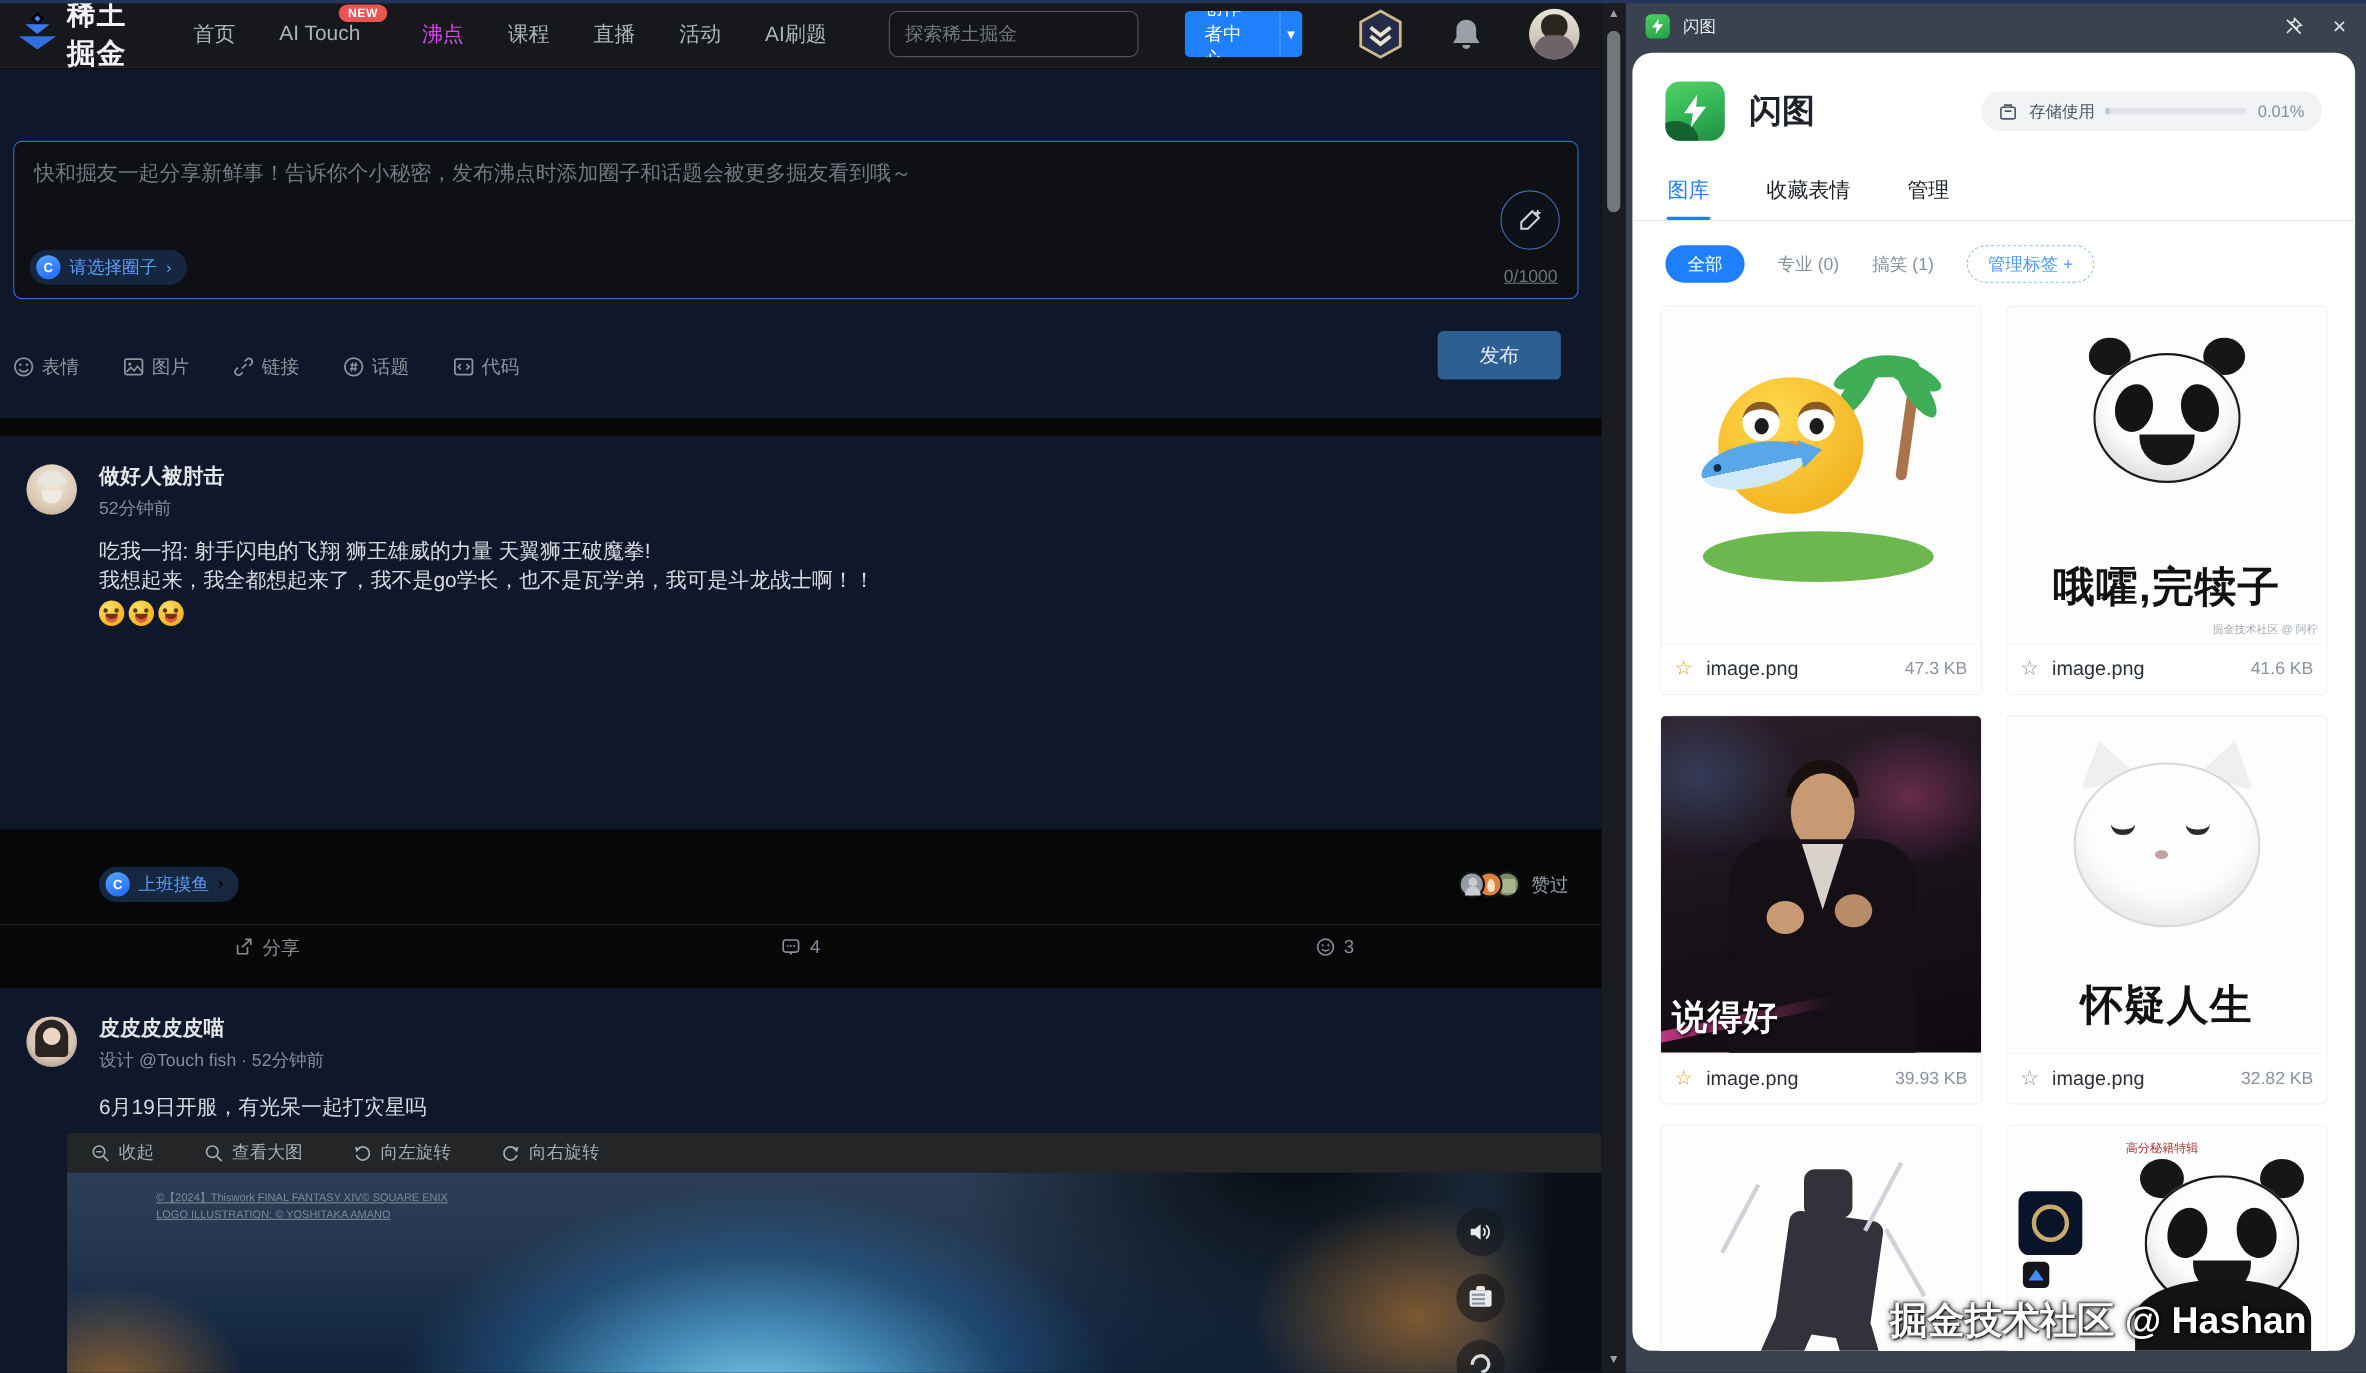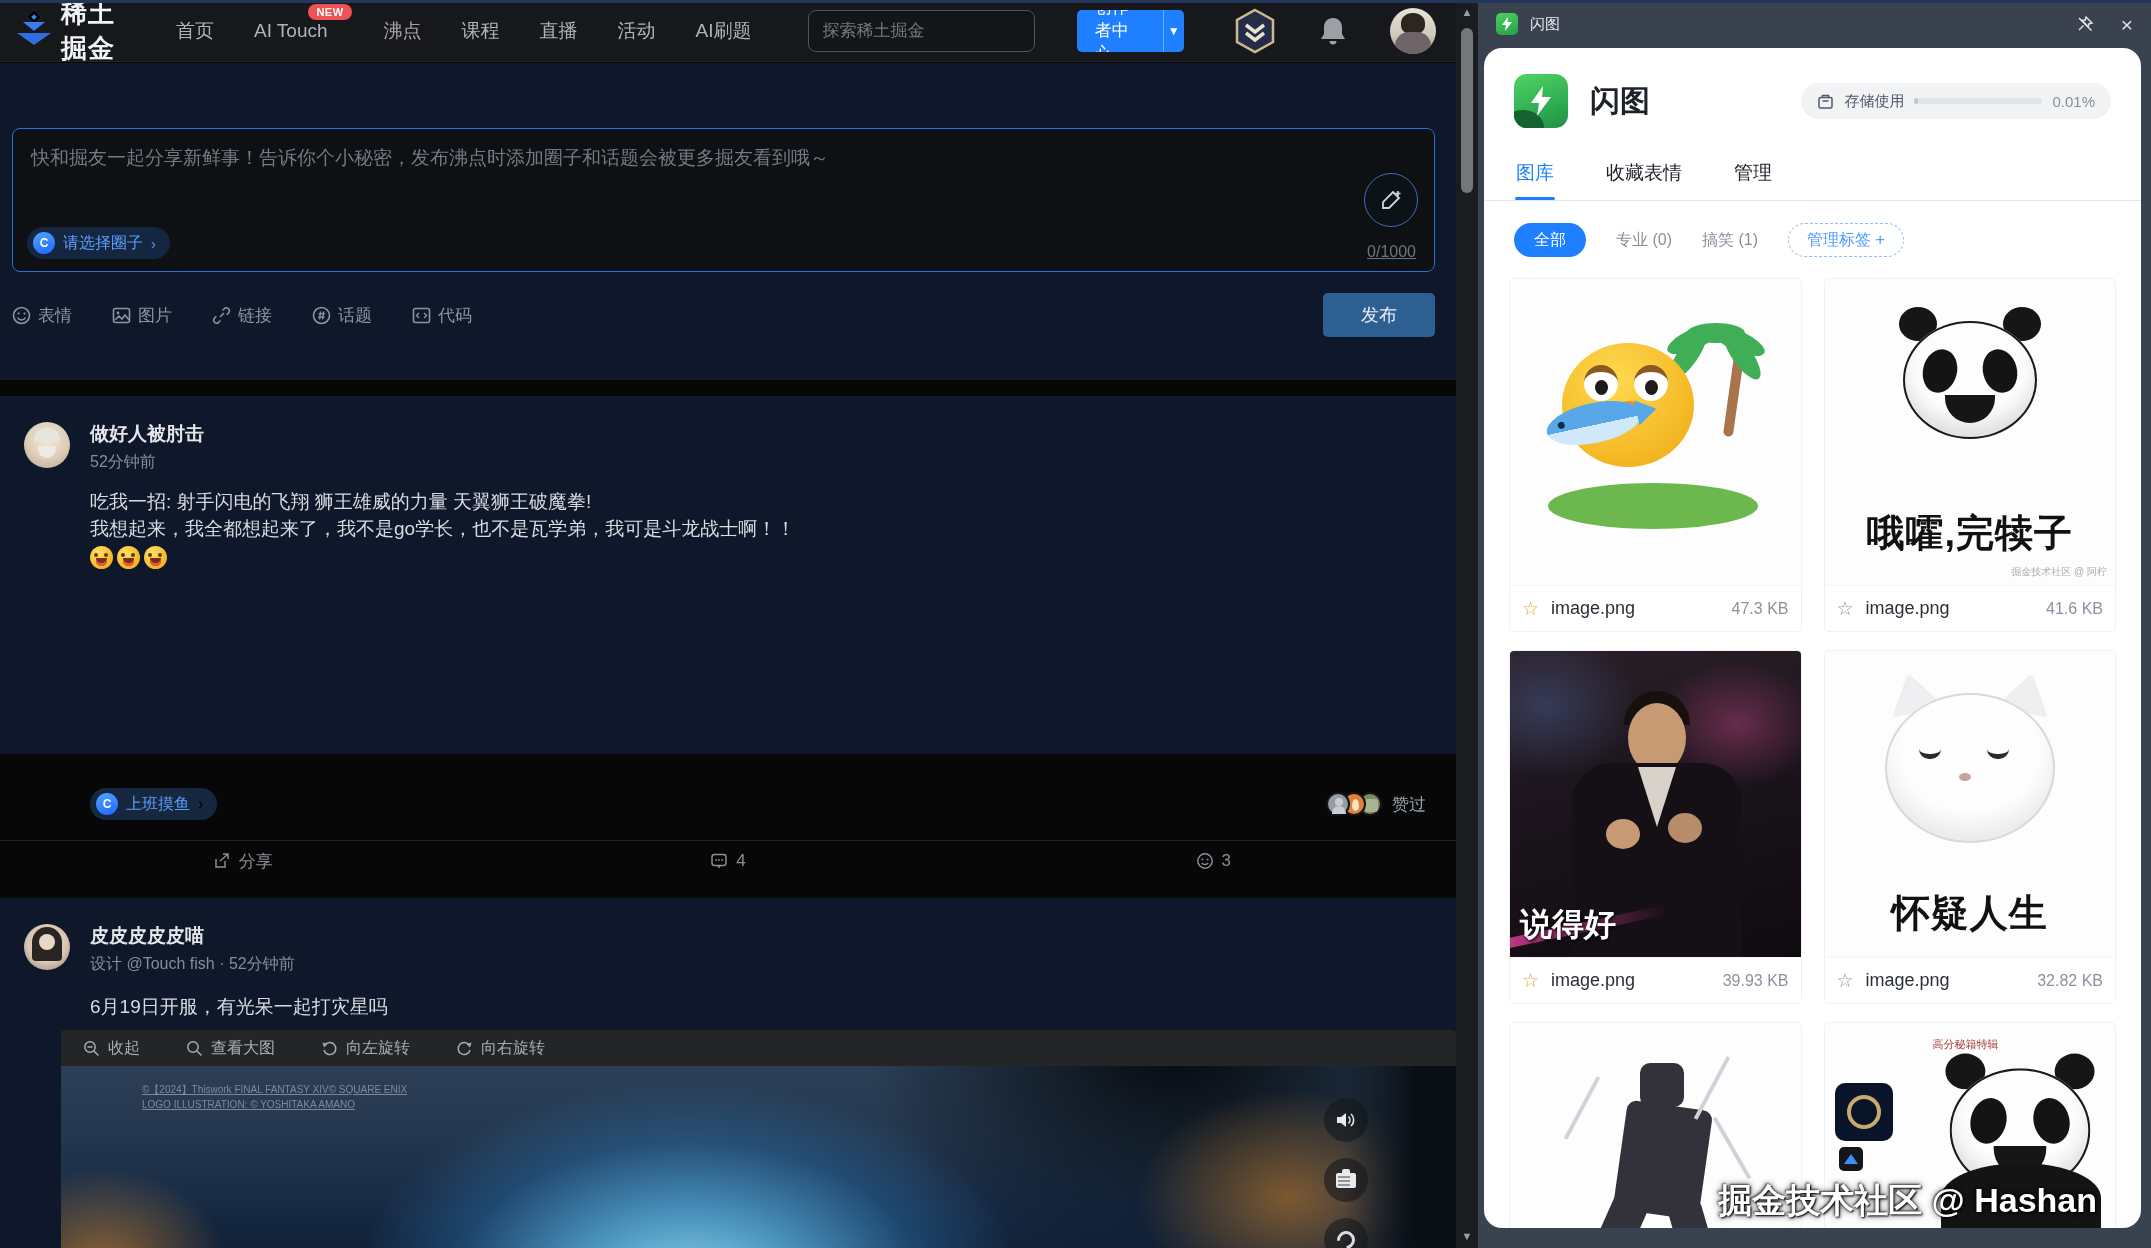"沸点" .nav-item.active { color: #a3a3a3 -> #d946ef }
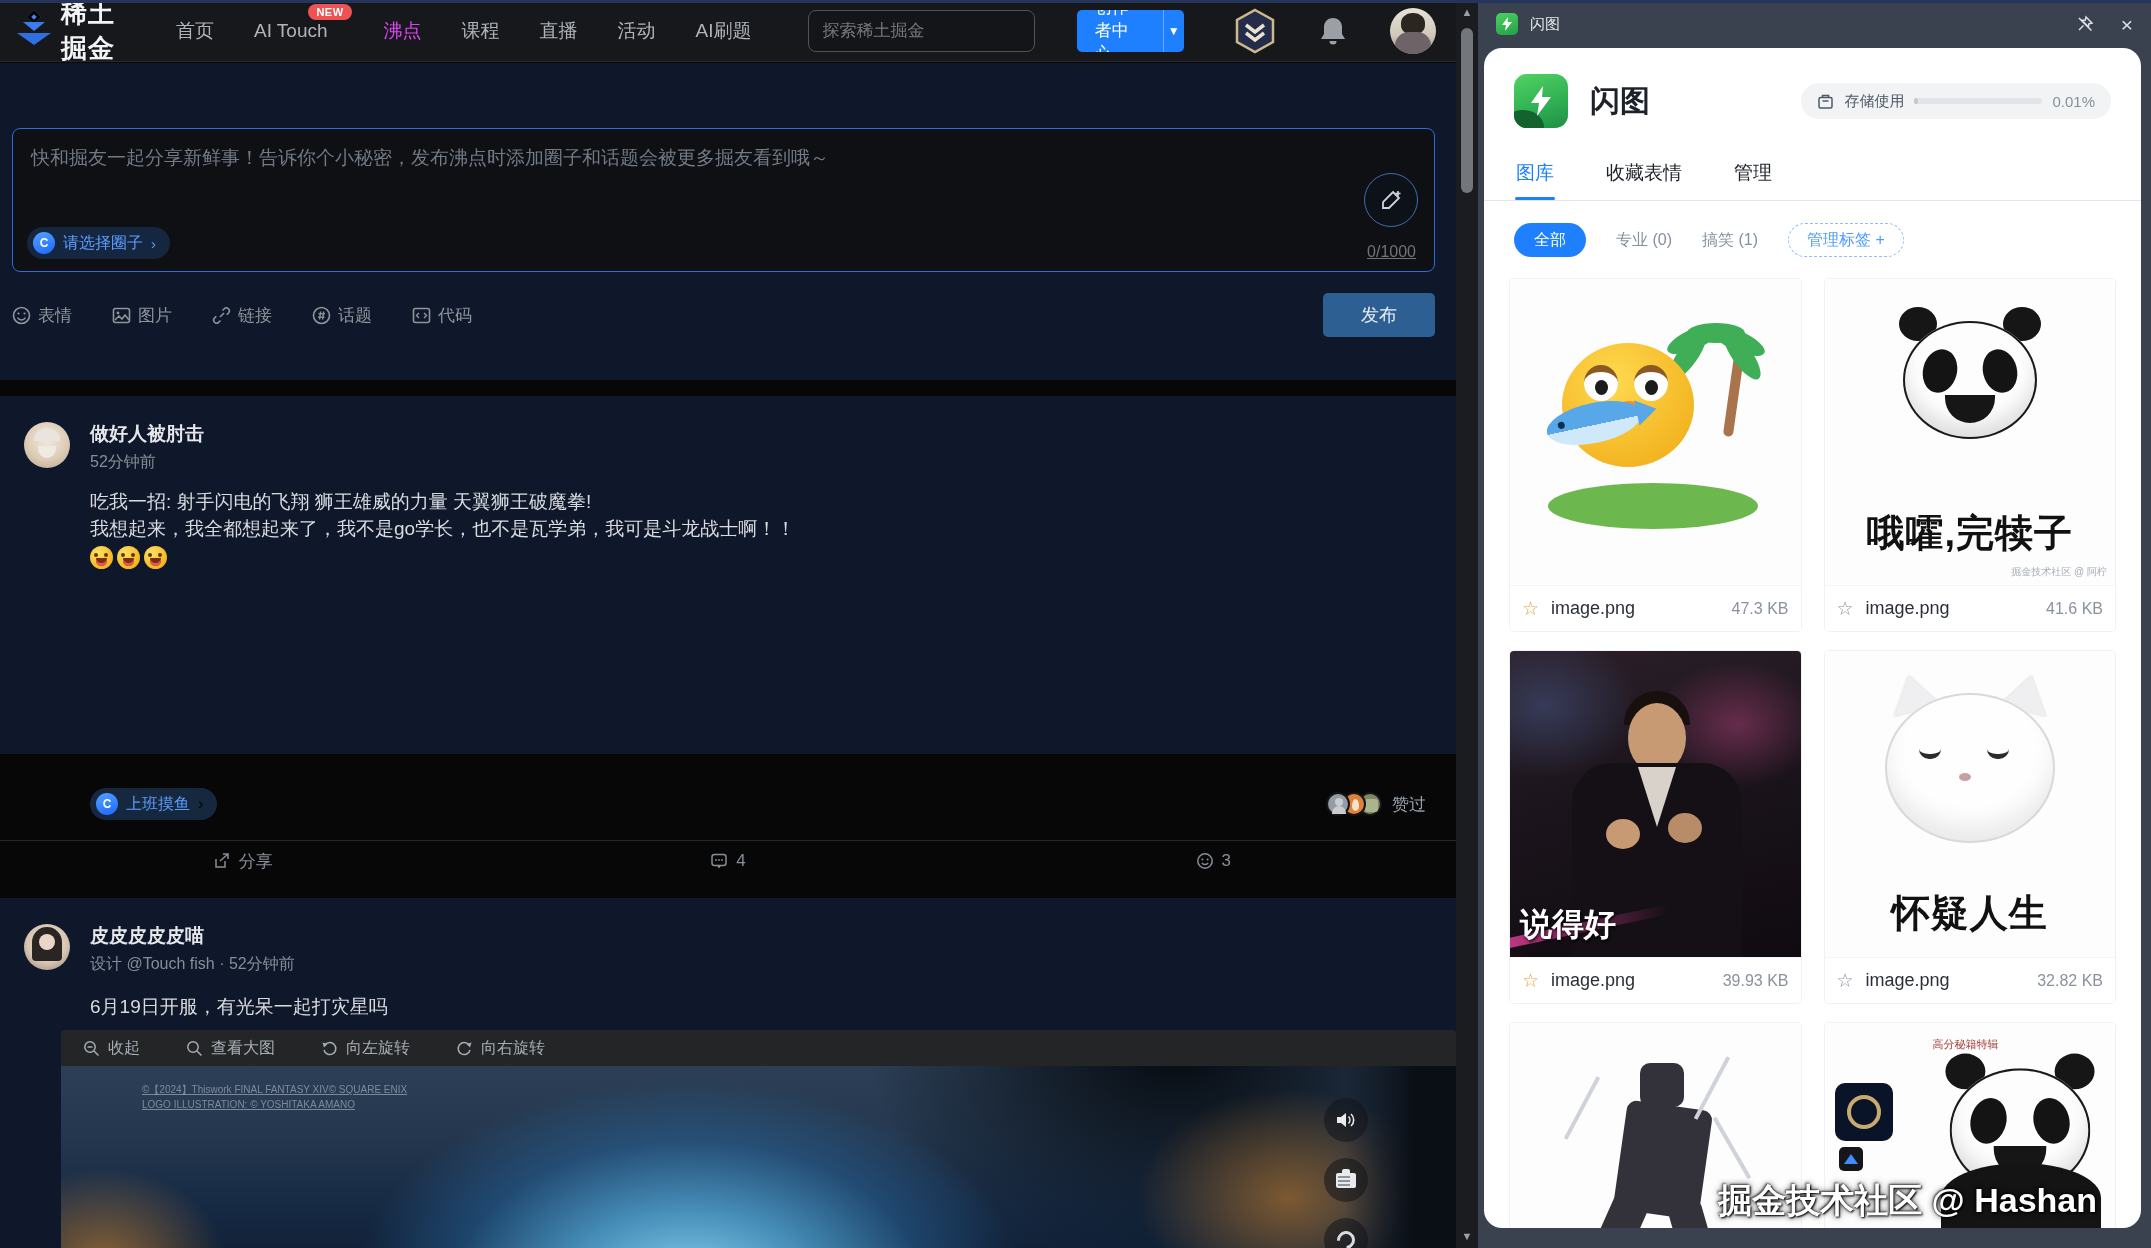"表情" .composer-toolbar { align-items: center -> flex-end; right: 21px -> 37px }
